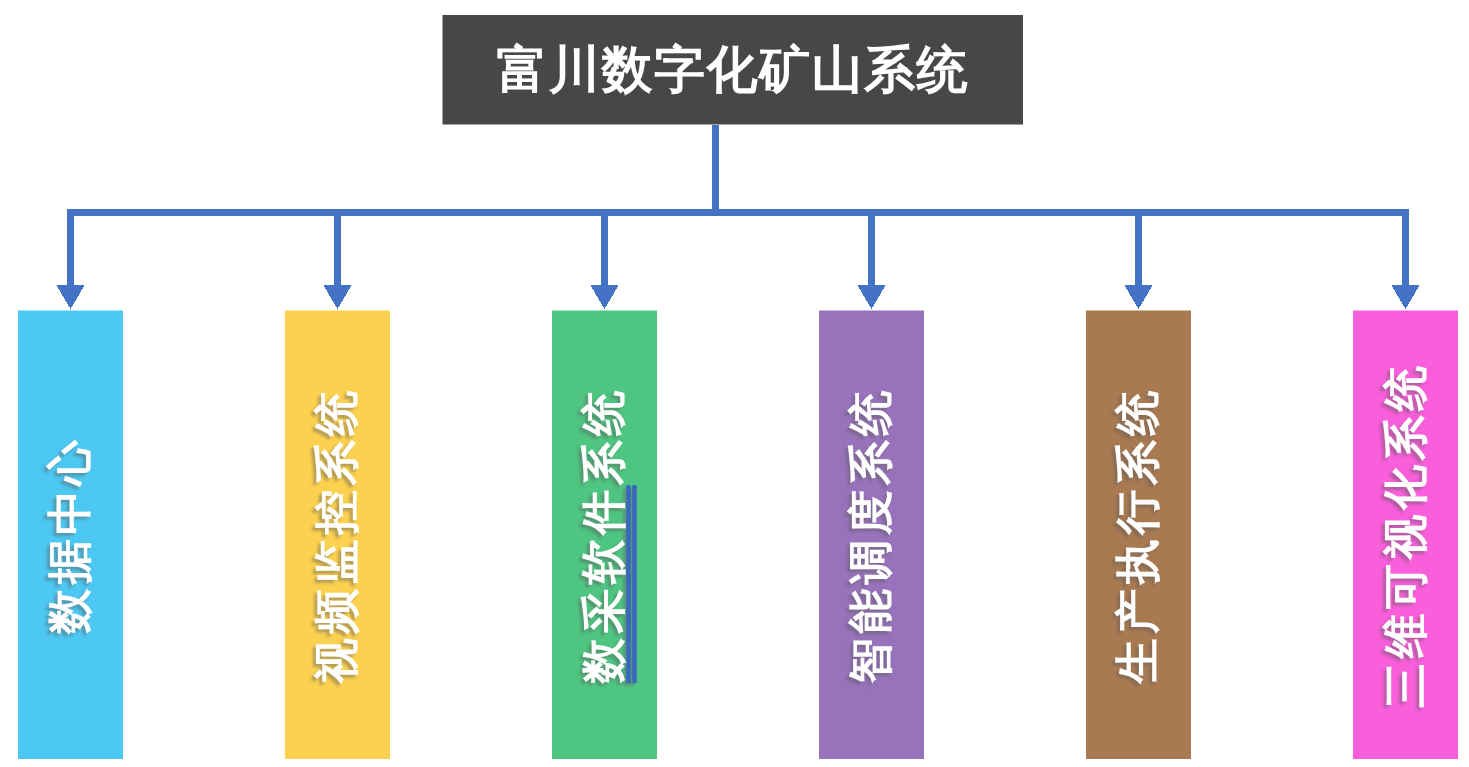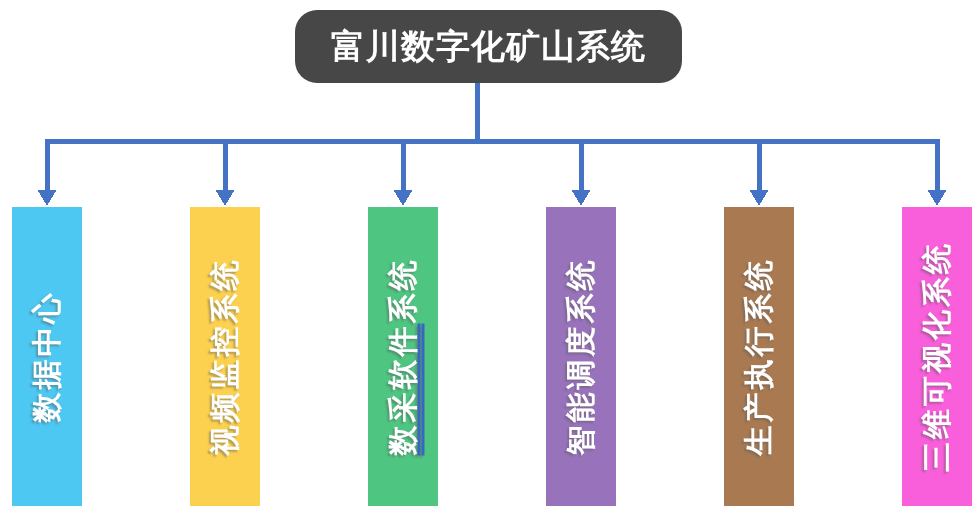"富川数字化矿山系统" .header-box { border-radius: 22px -> none }
